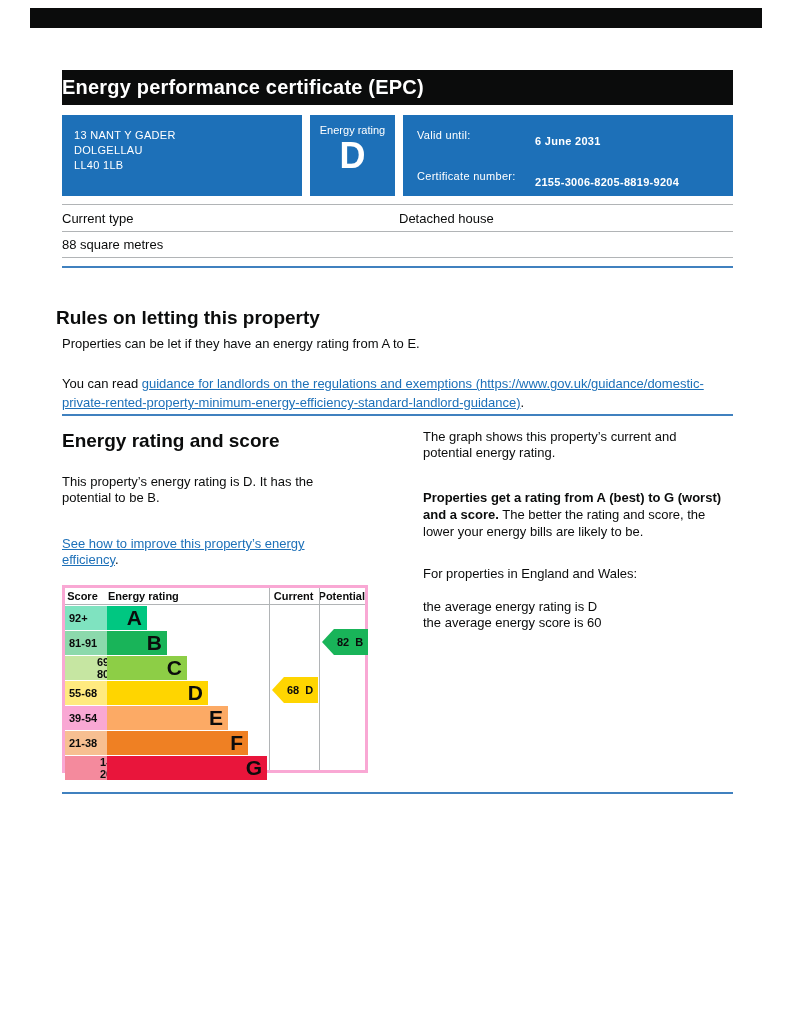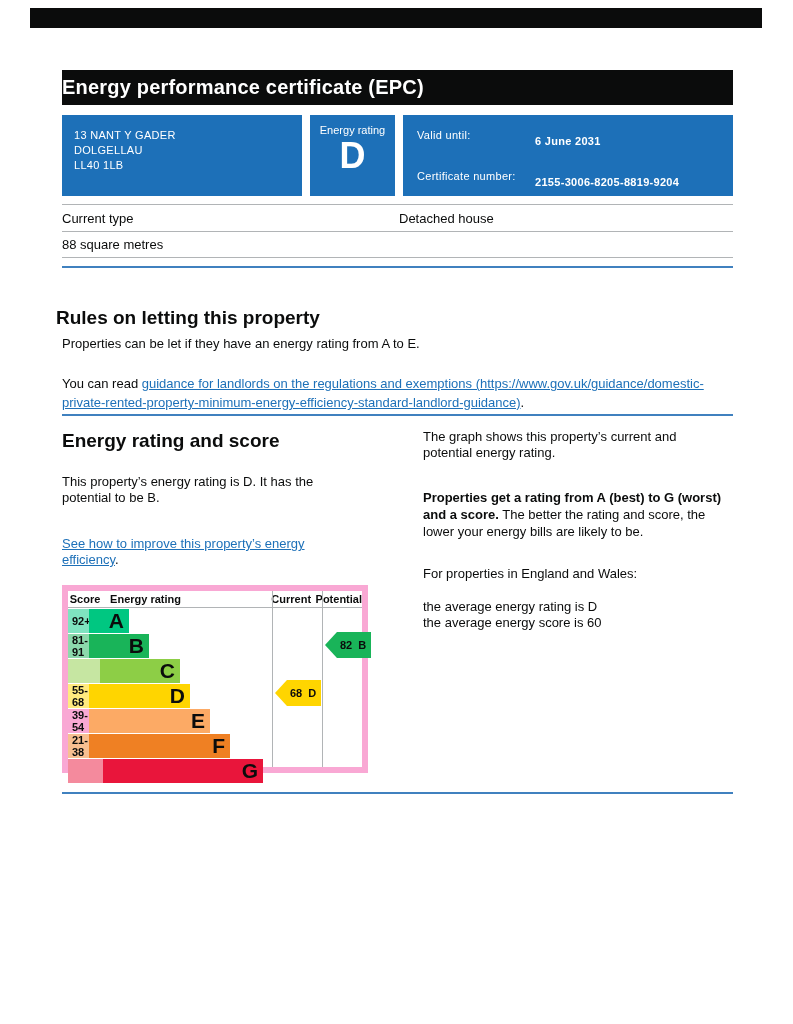"Score" #chart { border: 6px solid #f9a8d4 -> 3px solid #f9a8d4 }
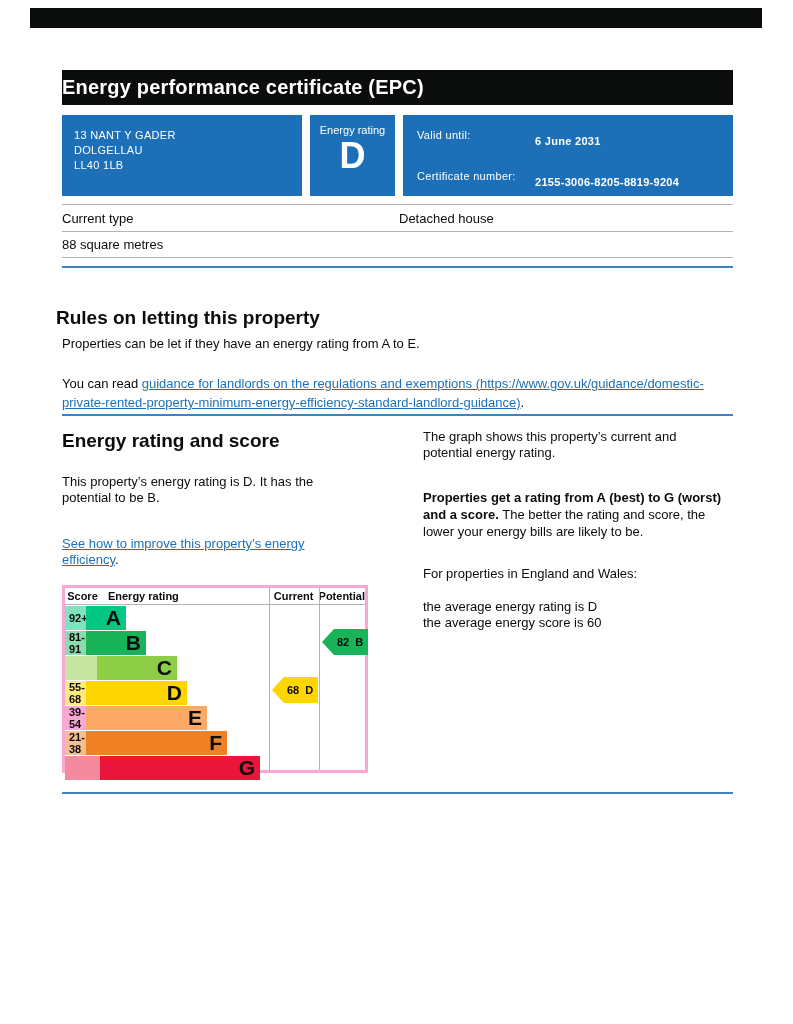"92+" .band-score { width: 21px -> 42px }
